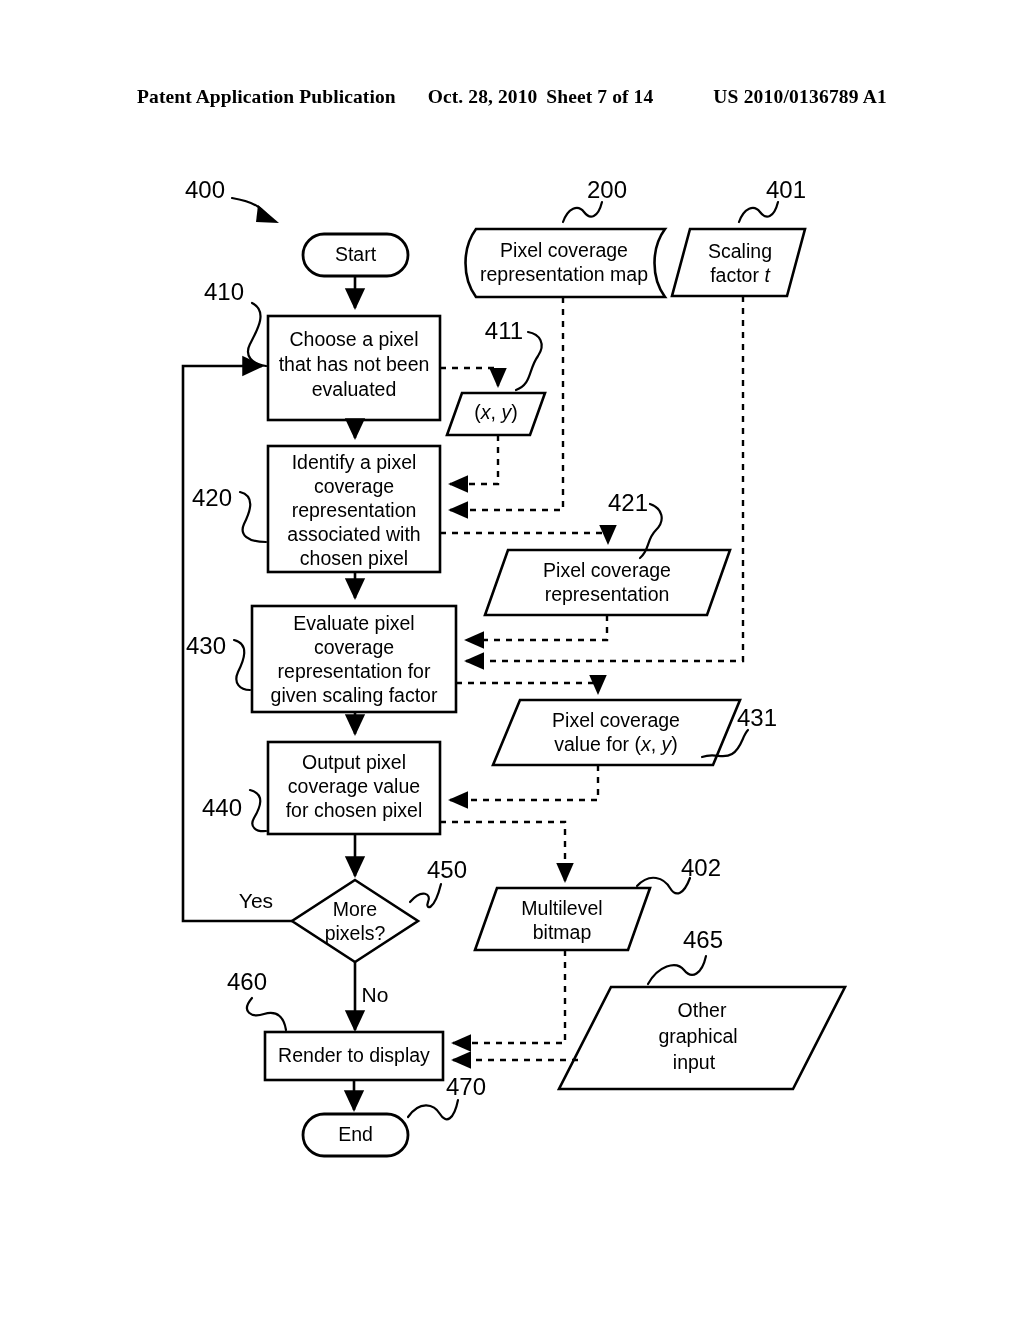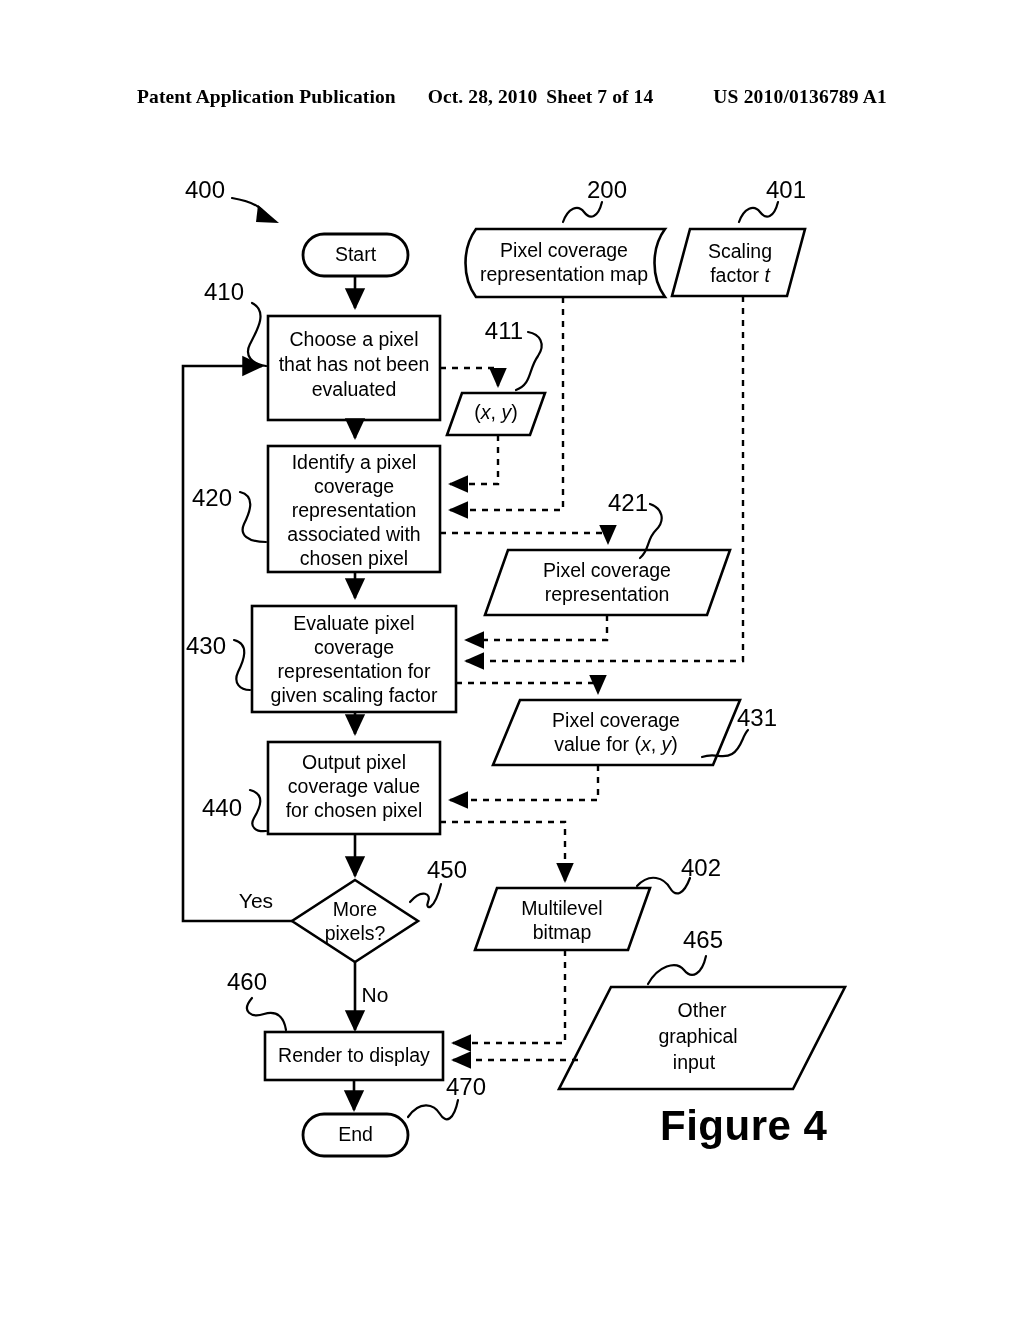"Figure 4" div { html: <div>Figure 4</div> -> none }
